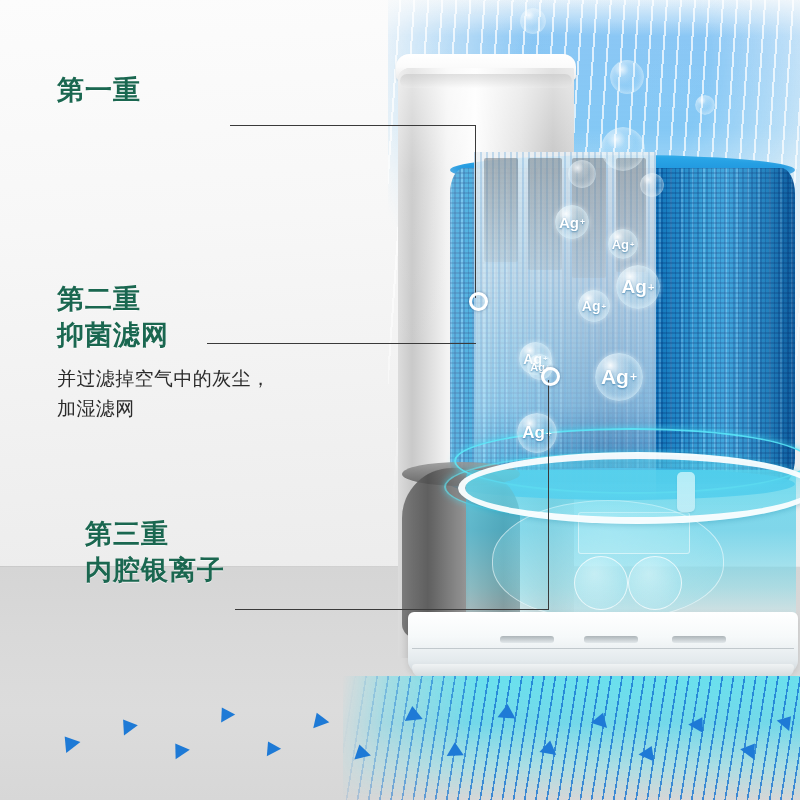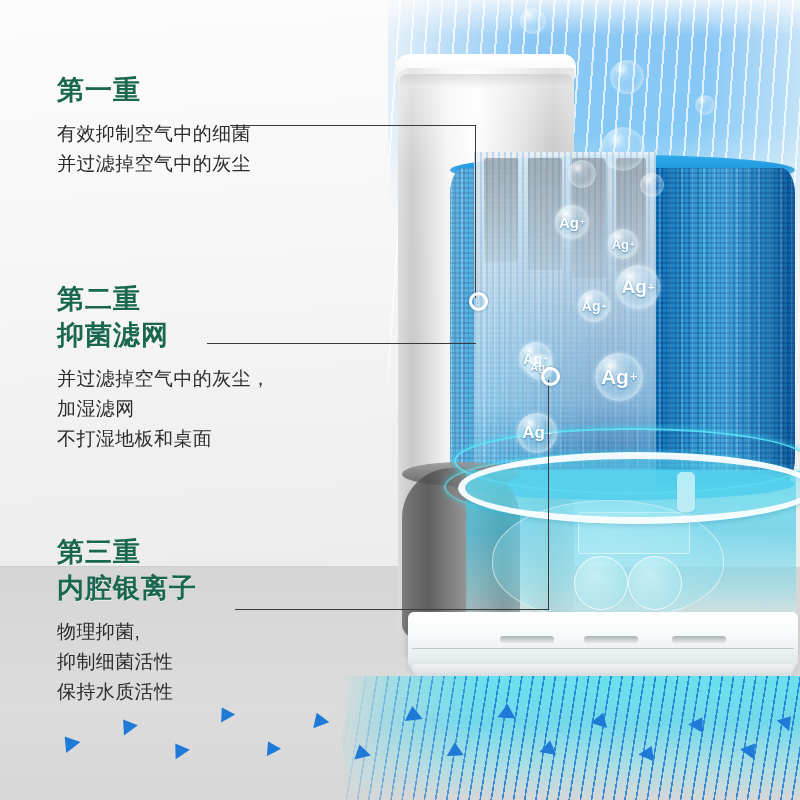"有效抑制空气中的细菌" div.body-txt { html: <div> <div>有效抑制空气中的细菌</div> <div>并过滤掉空气中的灰尘</div> </div> -> none }
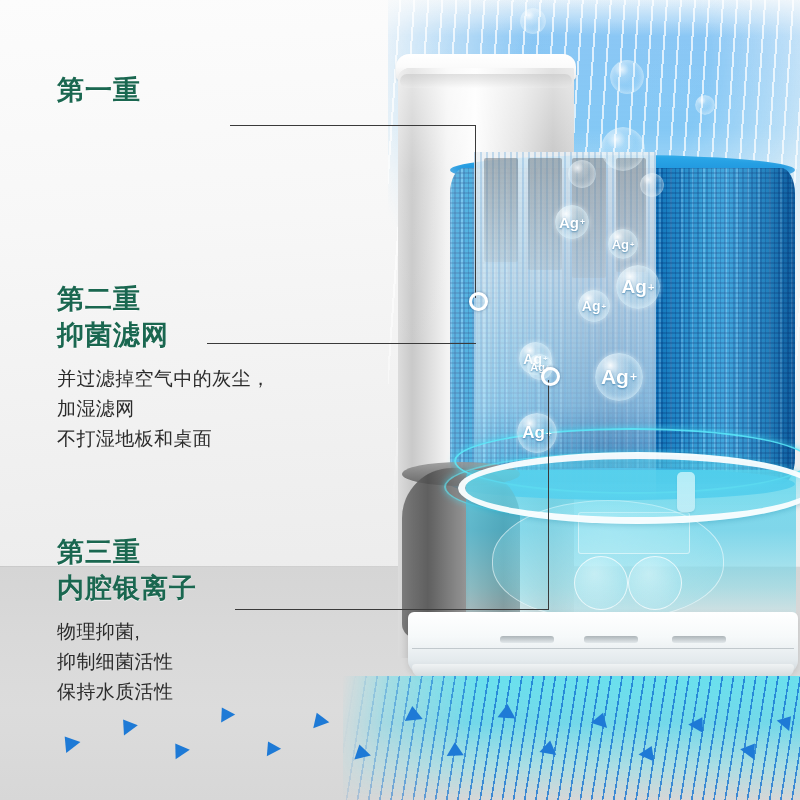"不打湿地板和桌面" div { html: <div>不打湿地板和桌面</div> -> none }
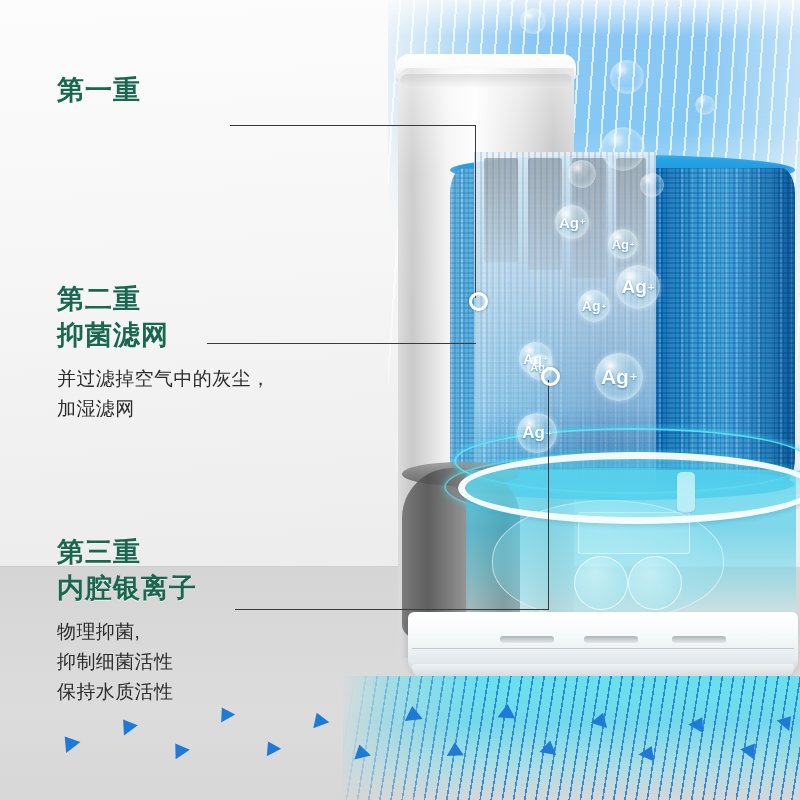"第三重" .b3 { margin-left: none -> 28px; top: 534px -> 516px }
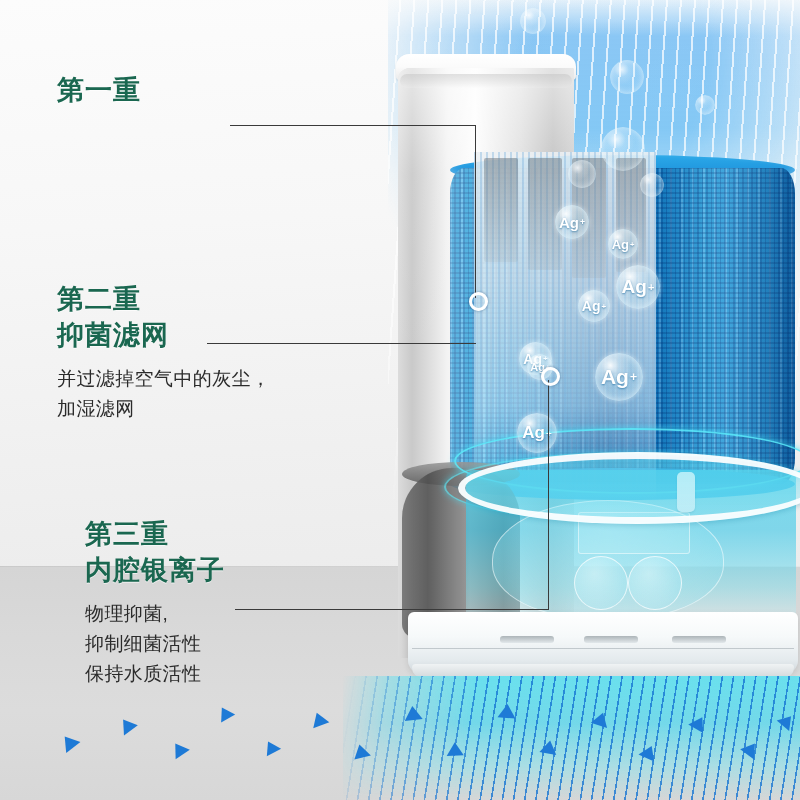"物理抑菌," div.body-txt { html: <div> <div>物理抑菌,</div> <div>抑制细菌活性</div> <div>保持水质活性</div> </div> -> none }
